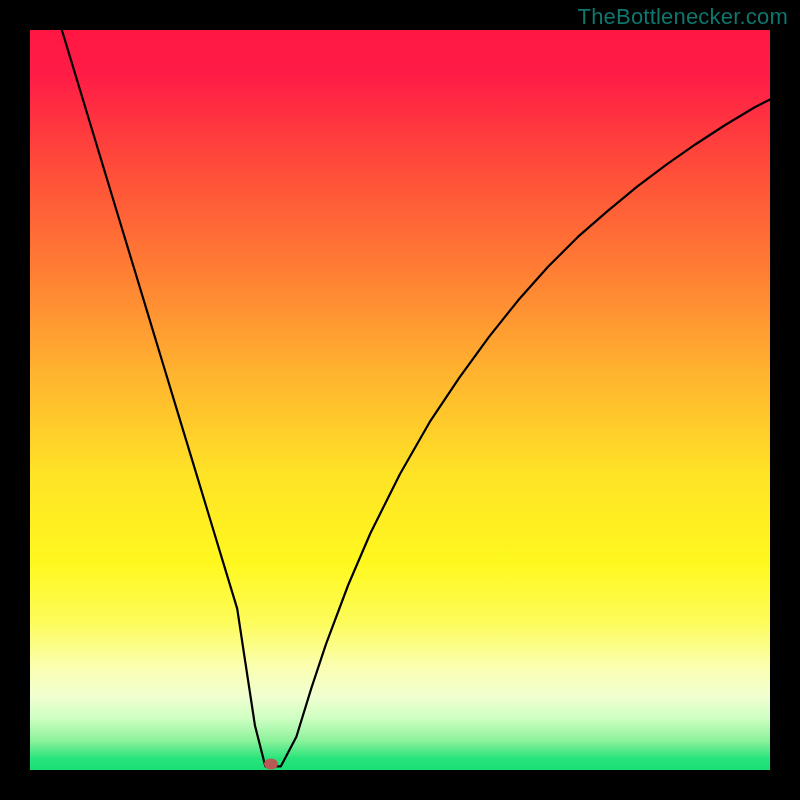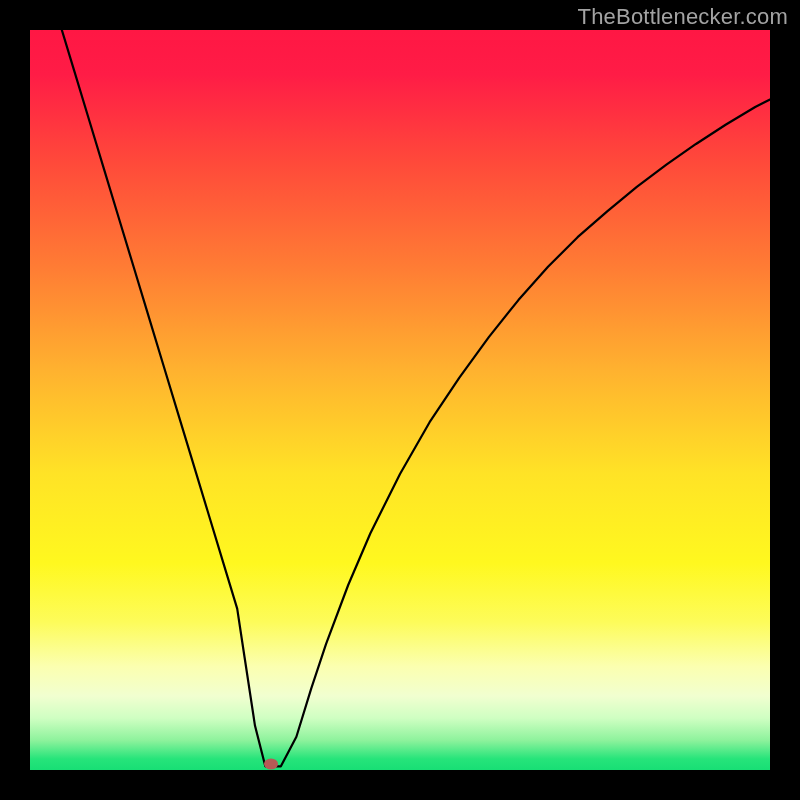"TheBottlenecker.com" .top-right-label { color: #a3a3a3 -> #0f766e }
